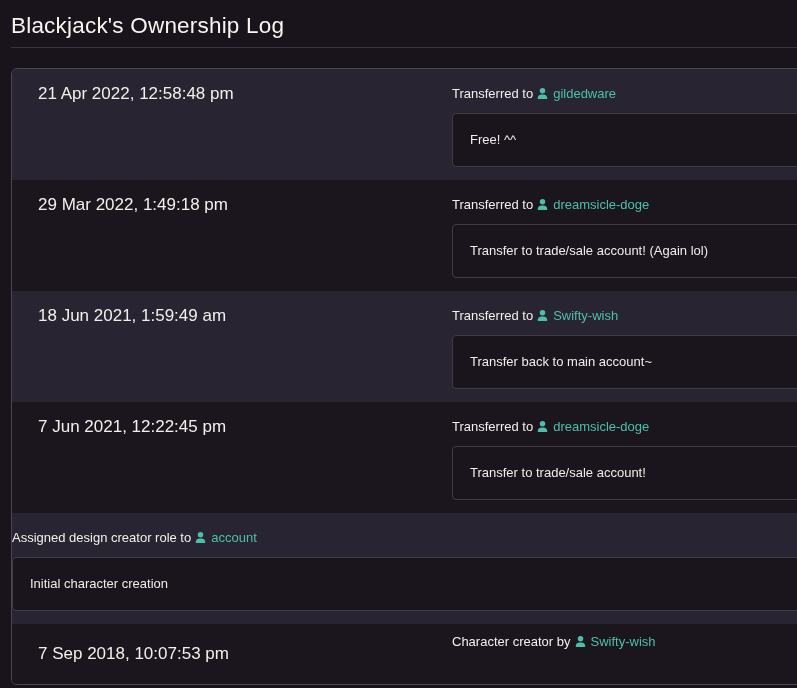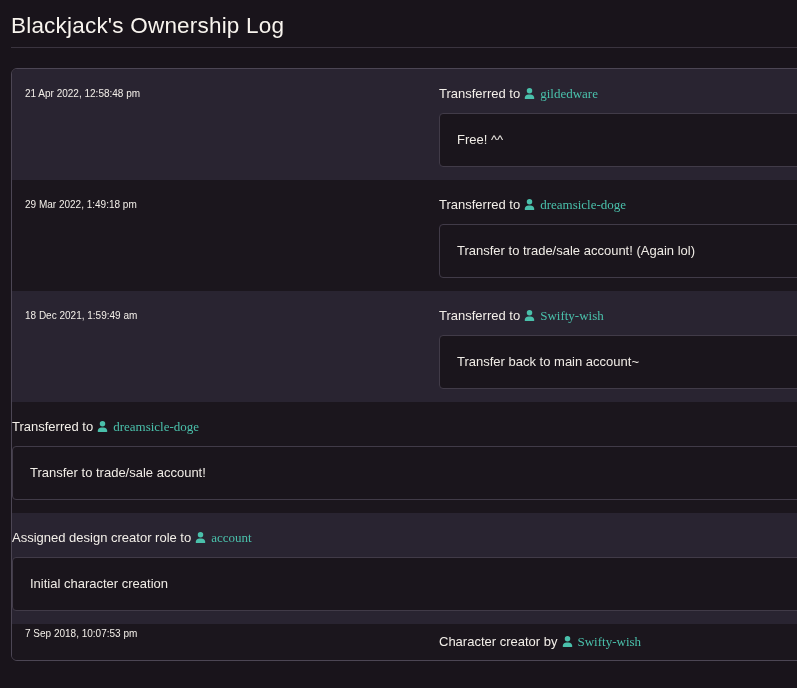"21 Apr 2022, 12:58:48 pm" .col-date { font-size: 10px -> 17px; margin-left: none -> 13px }
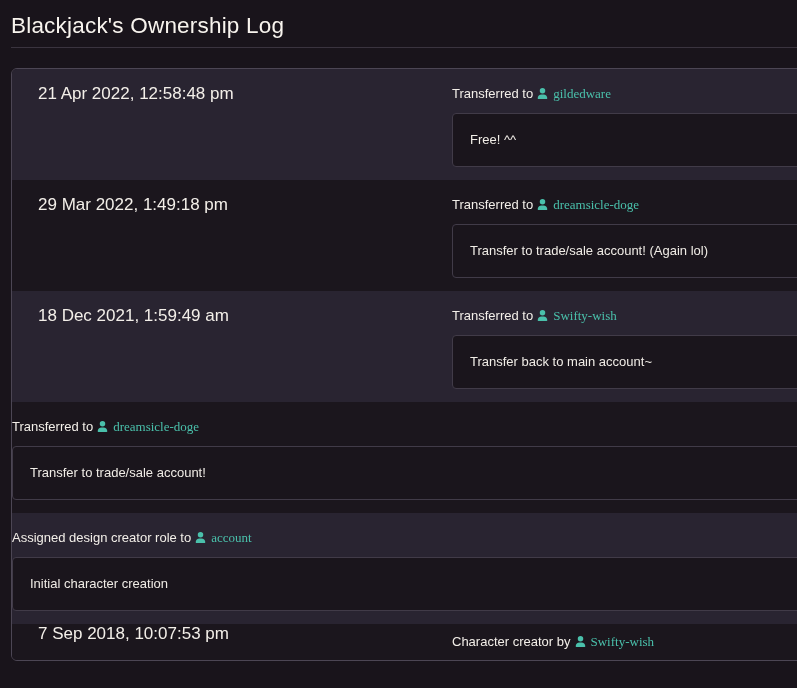"gildedware" .user-link { font-family: Liberation Serif, serif -> none }
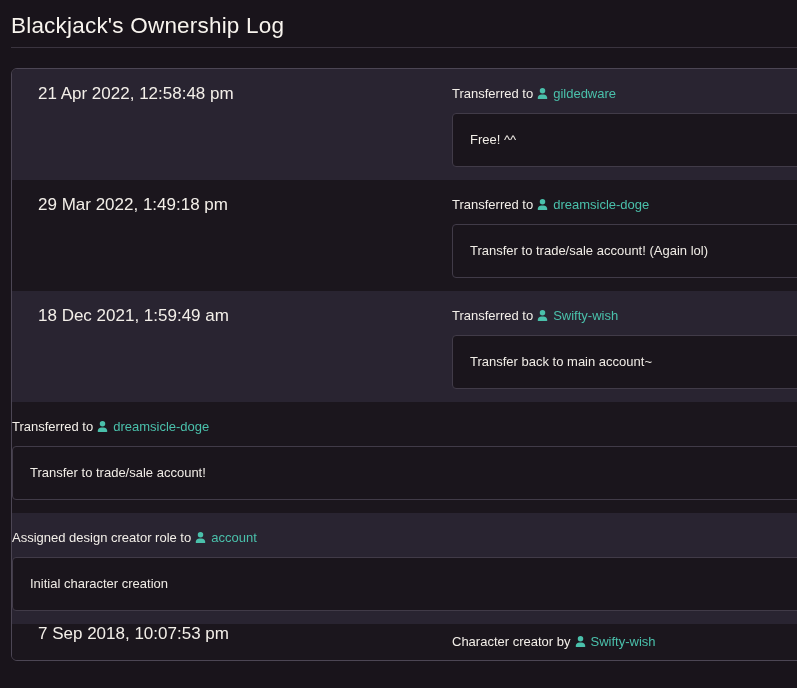"18 Dec 2021, 1:59:49 am" div.col-date { text: Dec -> Jun }
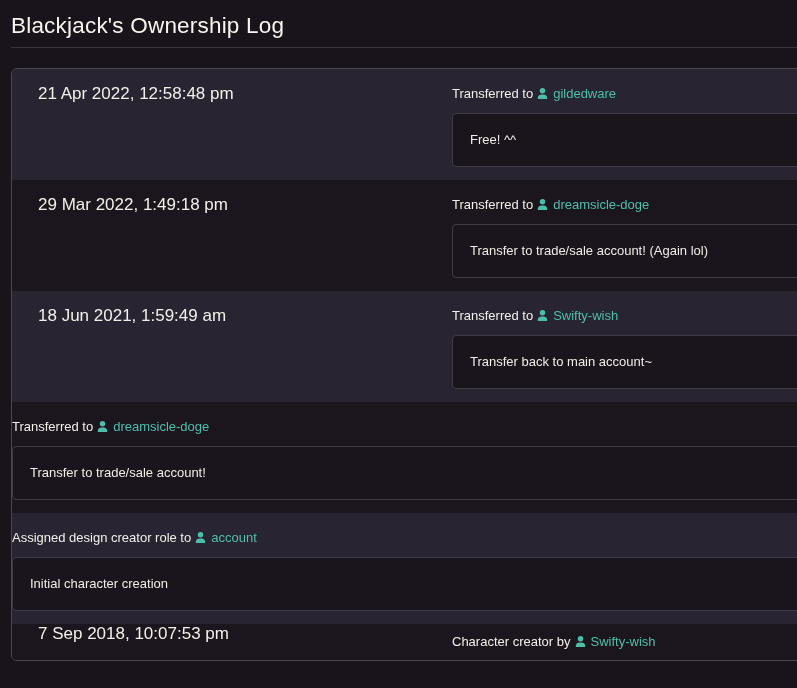"7 Jun 2021, 12:22:45 pm" div.col-date { html: none -> <div>7 Jun 2021, 12:22:45 pm</div> }
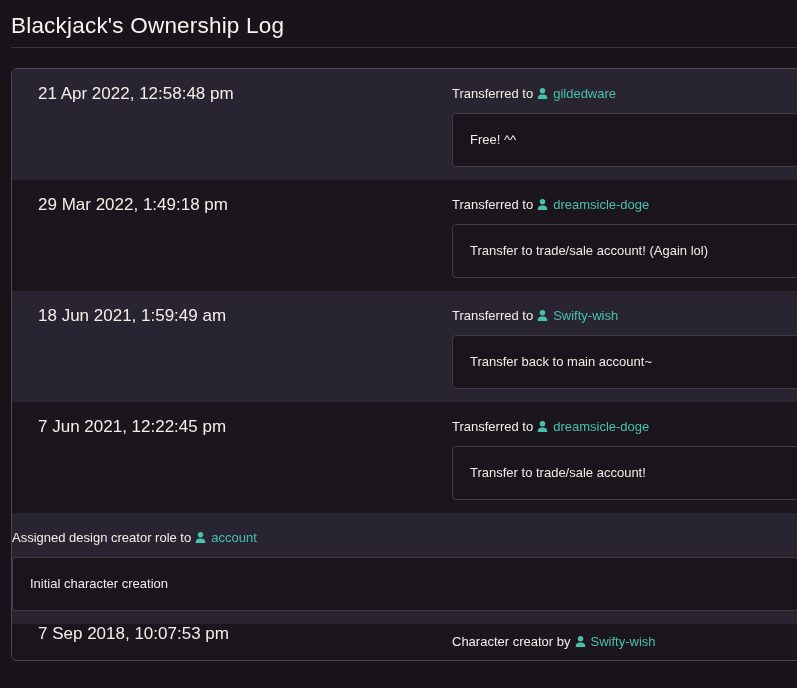"7 Sep 2018, 10:07:53 pm" .compact .col-date { padding: 0 13px -> 20px 13px }
